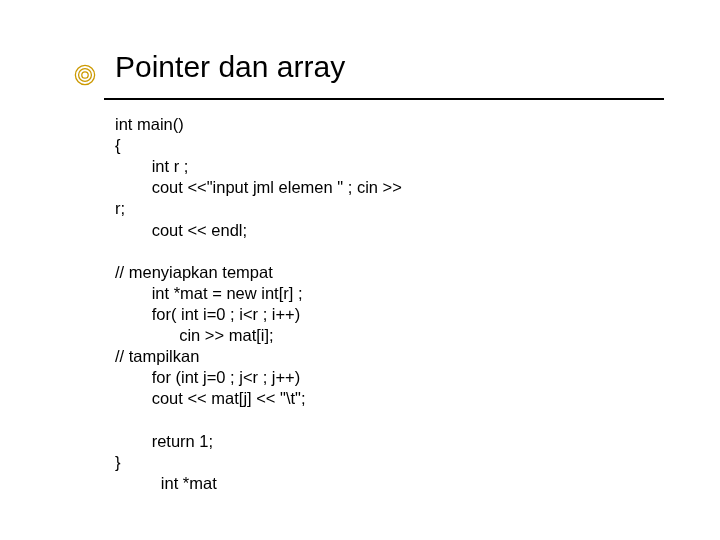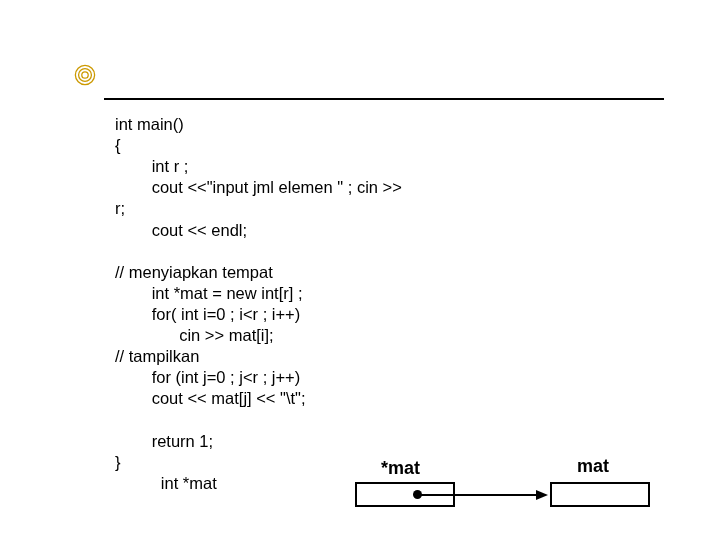"Pointer dan array" h1.title { html: none -> <h1>Pointer dan array</h1> }
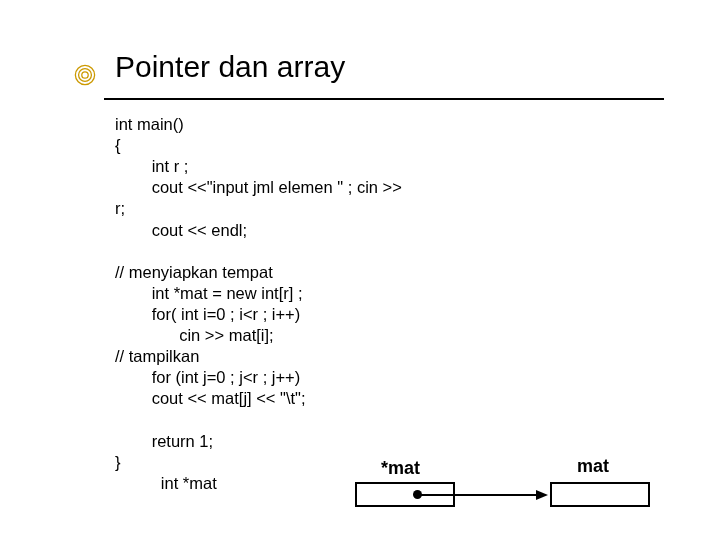"*mat" div.diagram { html: <div> <span>*mat</span> <span>mat</span> <div></div> <div></div> <svg> <line></line> <polygon></polygon> </svg> <div></div> </div> -> none }
